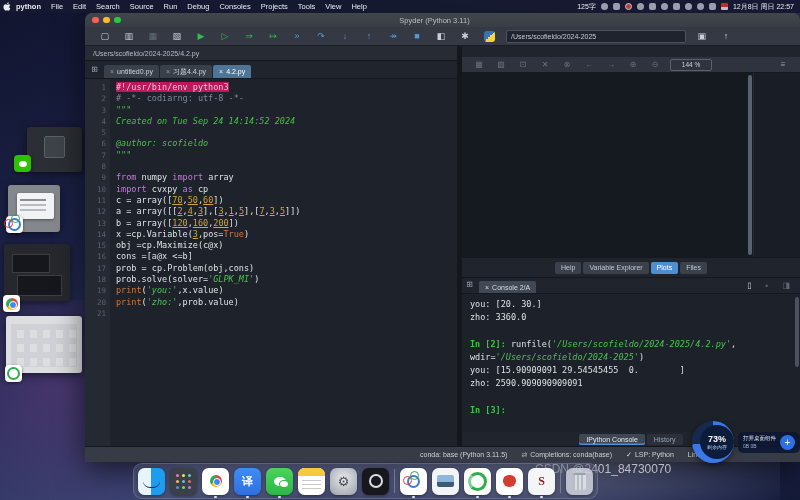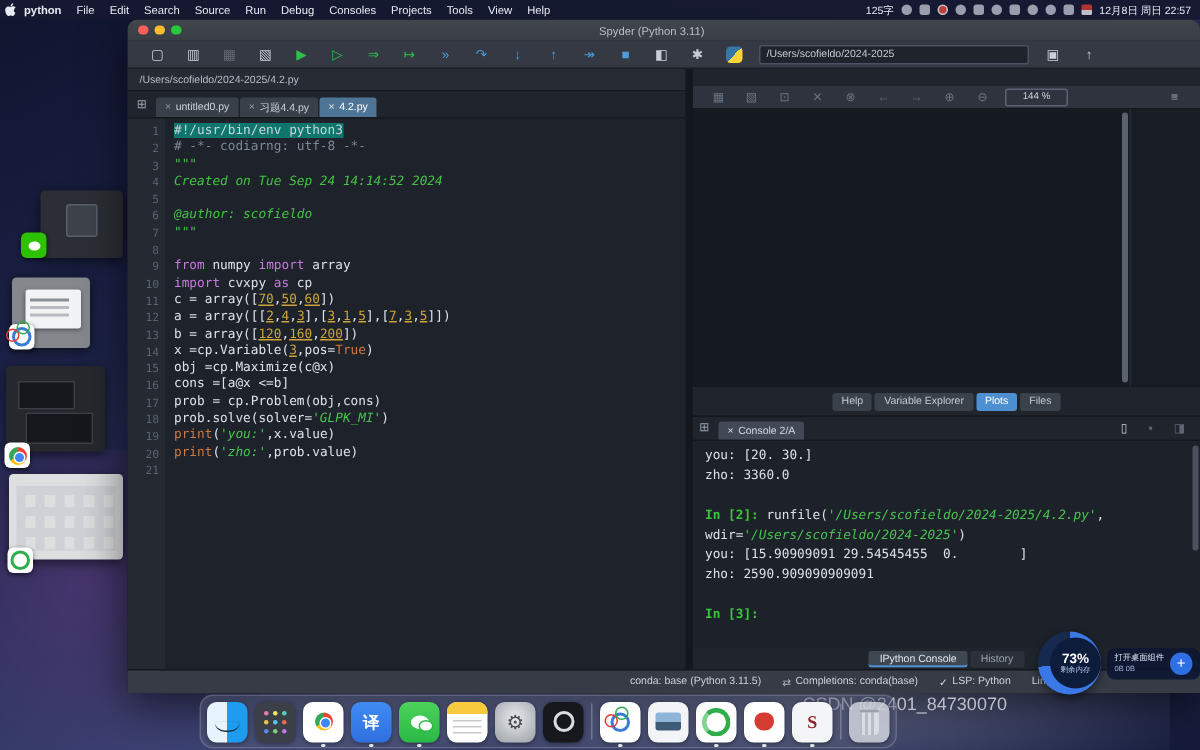"#!/usr/bin/env python3" .tok-shebang { background: #0f766e -> #be185d }
